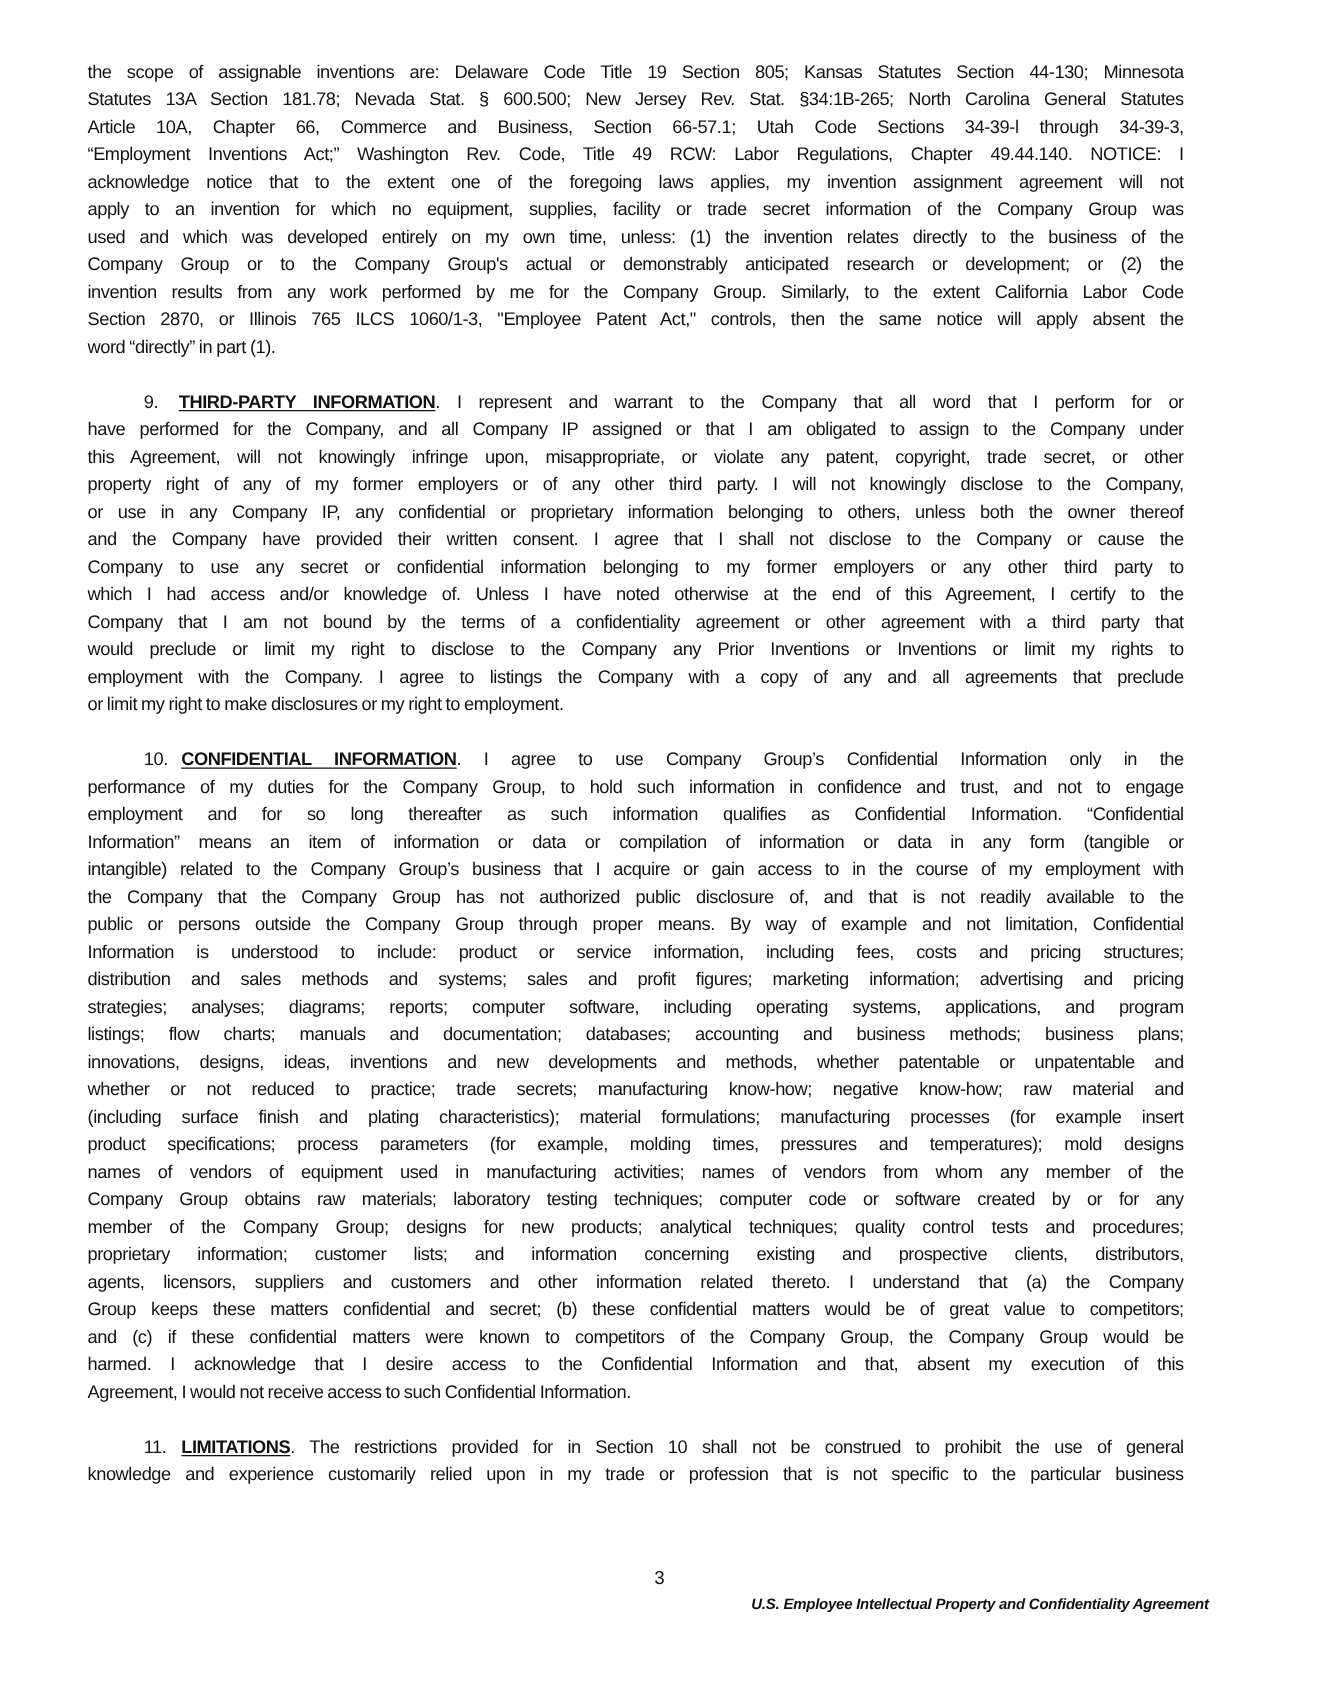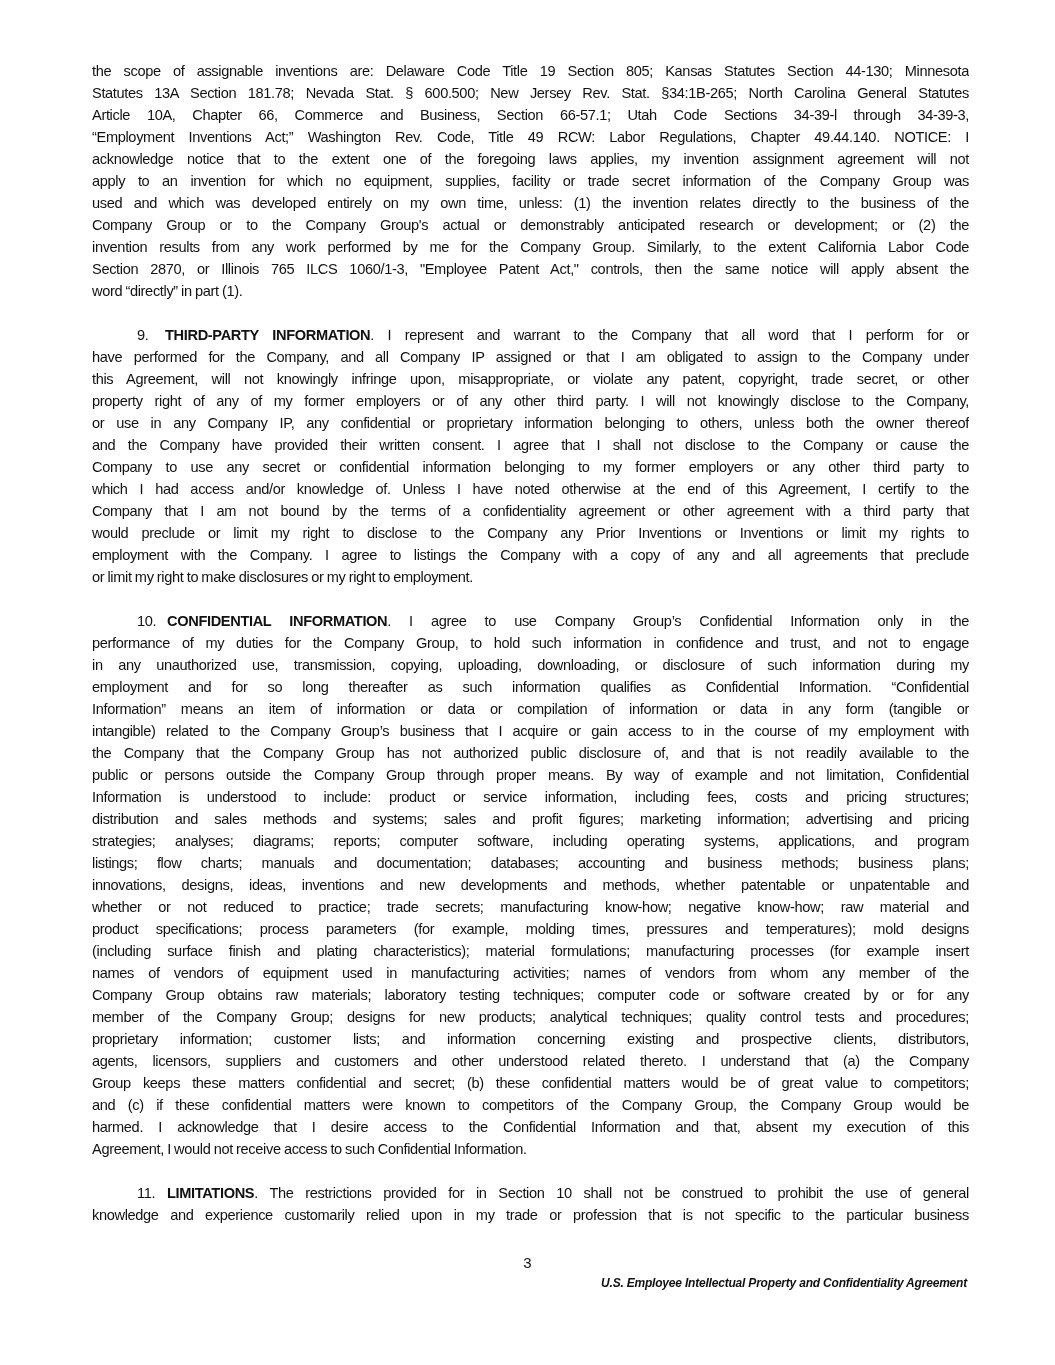"the scope of assignable inventions" .body-text { left: 92px -> 70px; margin-top: 13px -> none }
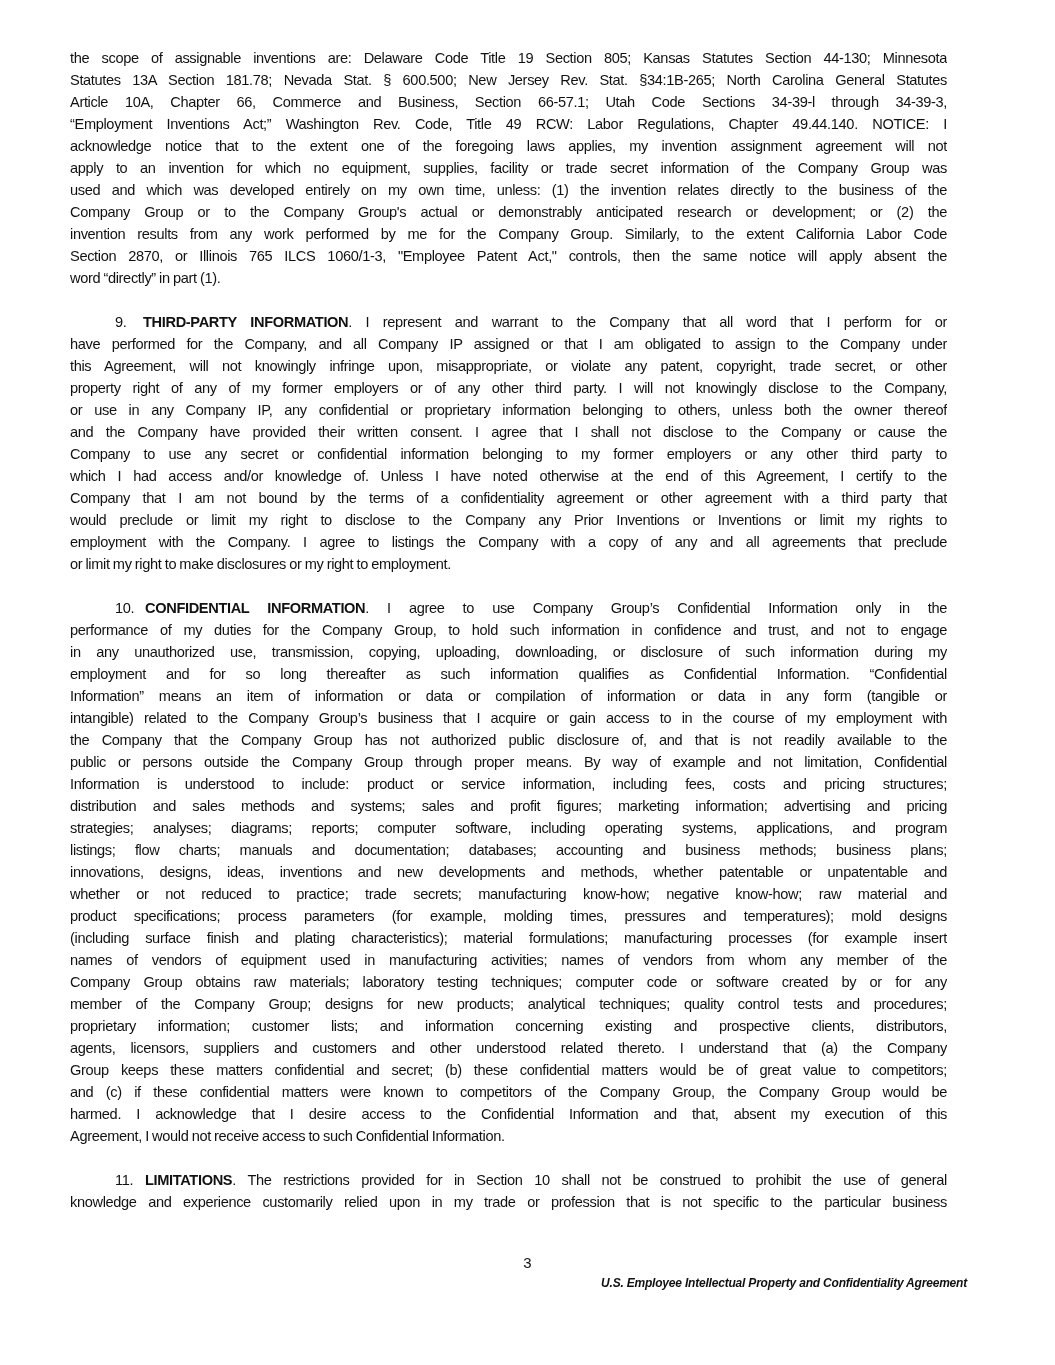"THIRD-PARTY INFORMATION" .heading { text-decoration: none -> underline }
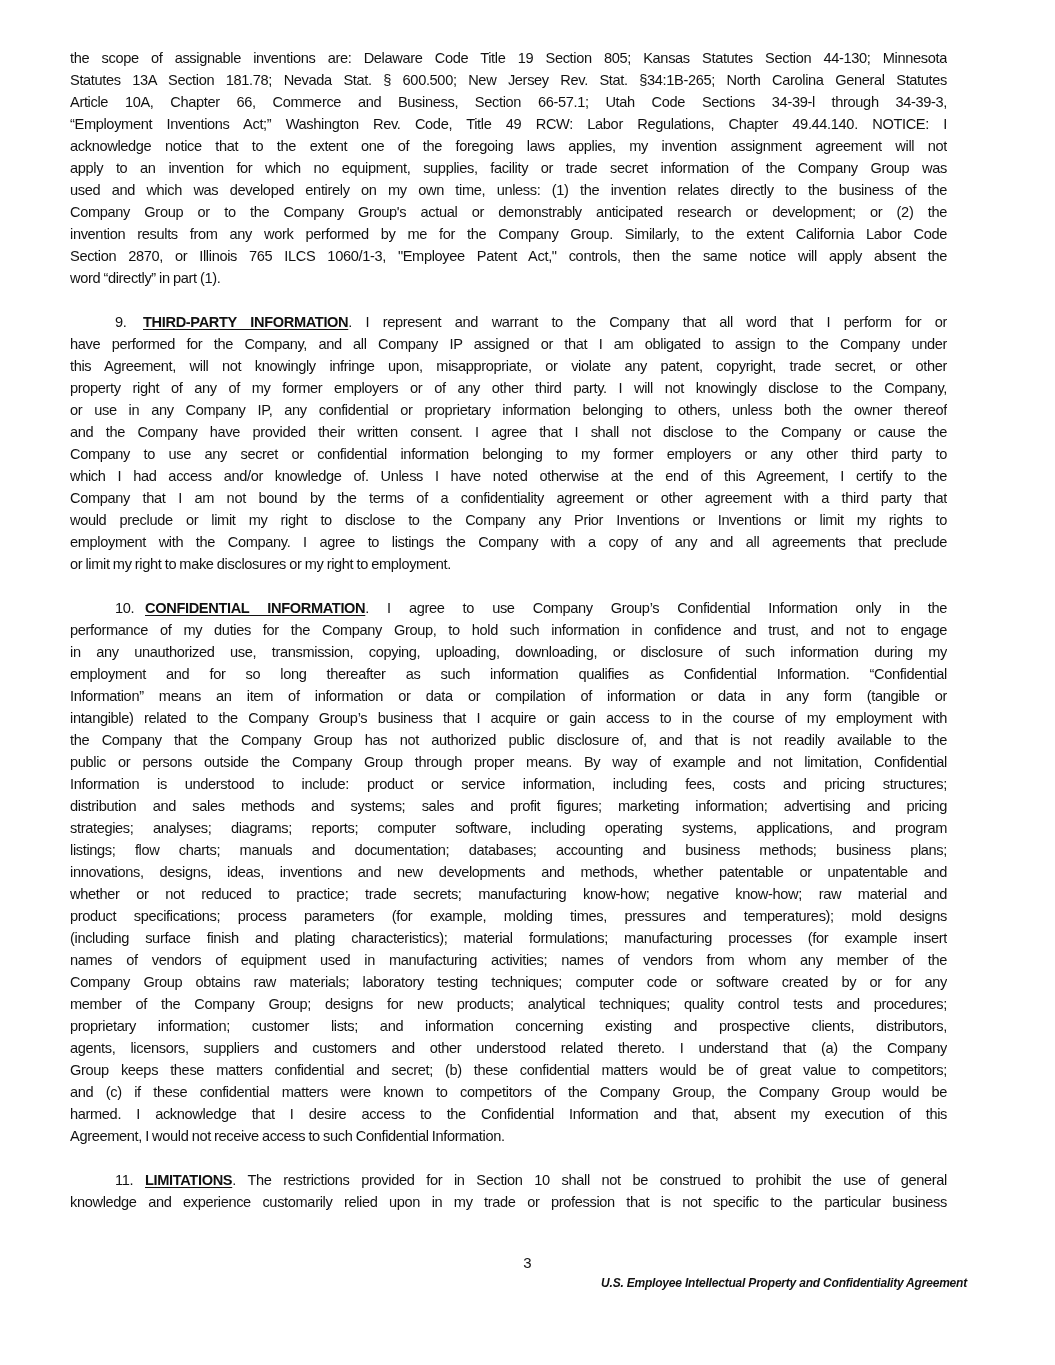"in any unauthorized use, transmission," span.line { html: <span>in any unauthorized use, transmission, copying, uploading, downloading, or disclosure of such information during my</span> -> none }
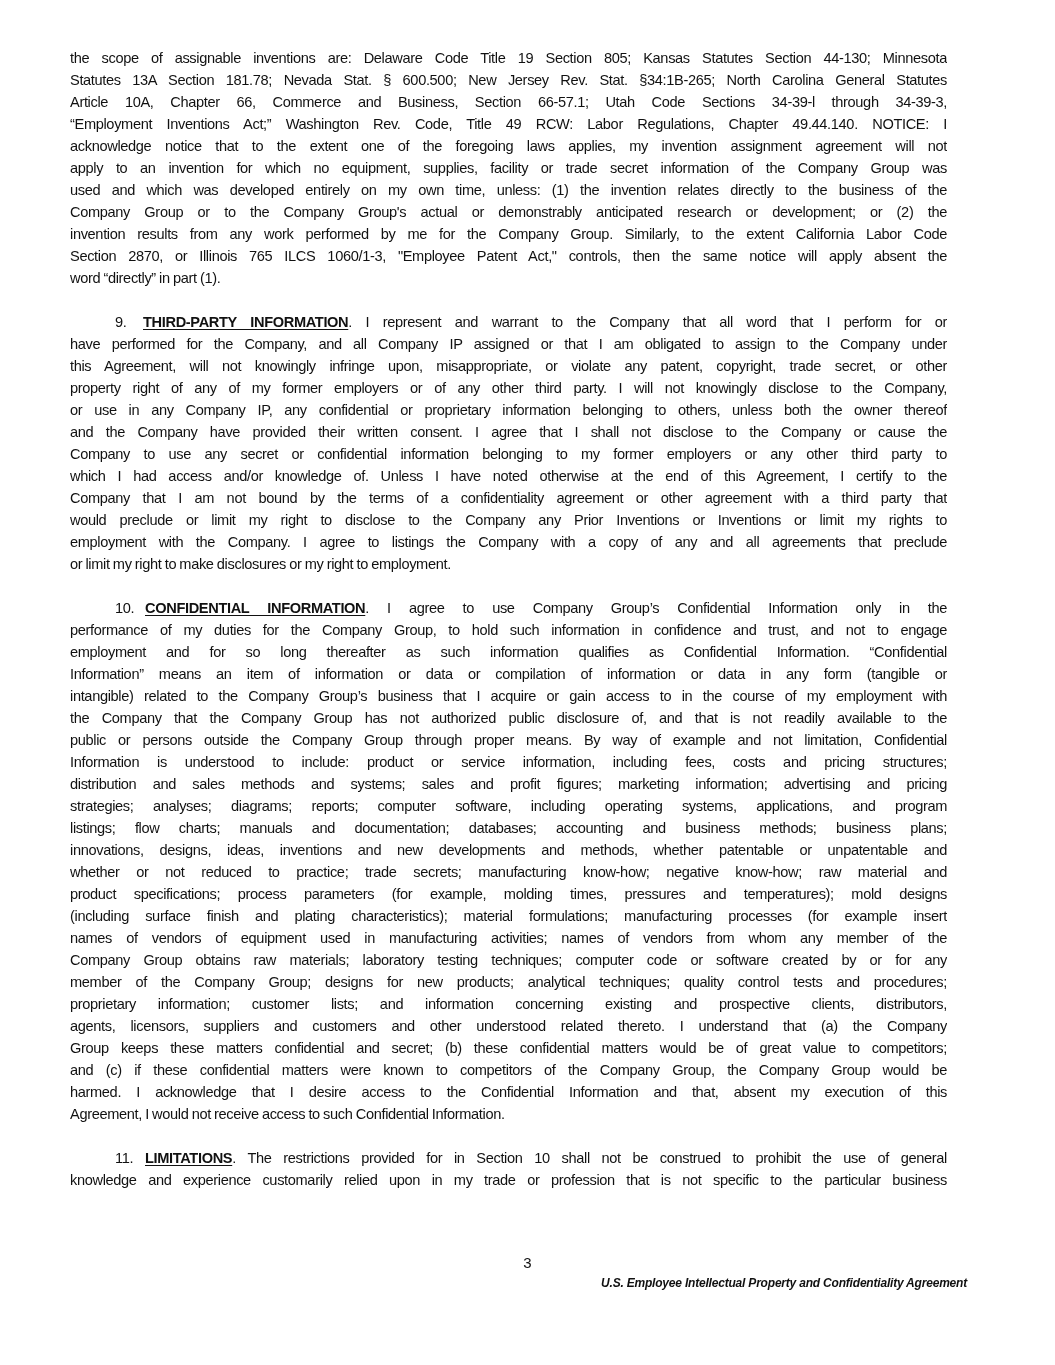"product specifications; process" span.line { order: before "(including surface finish and plating" -> after "(including surface finish and plating" }
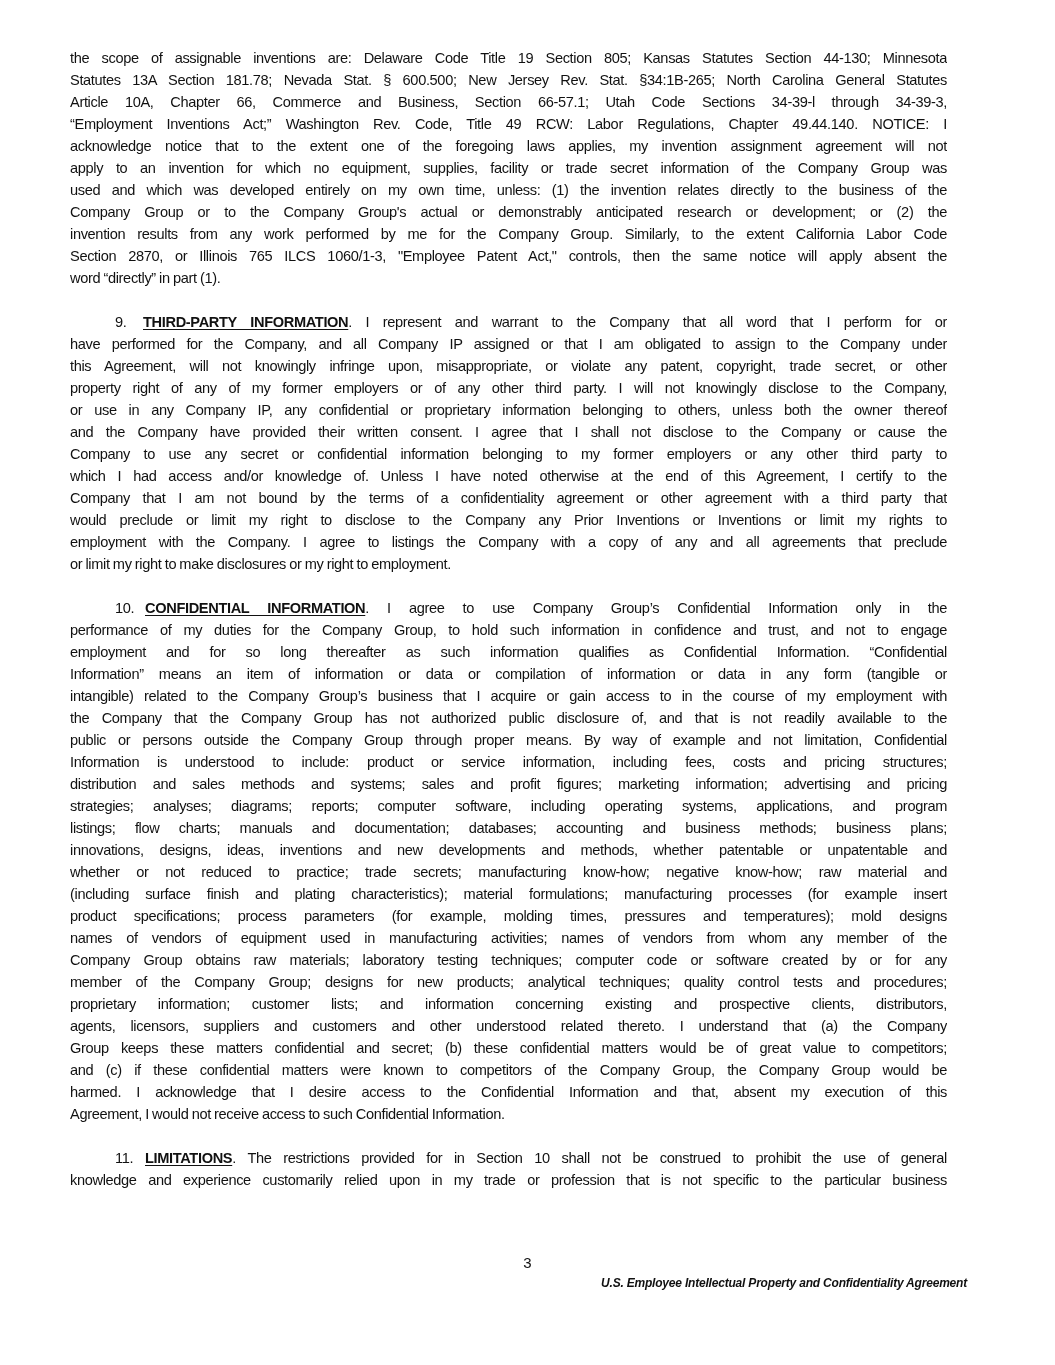"agents, licensors, suppliers and" span.line { text: understood -> information }
